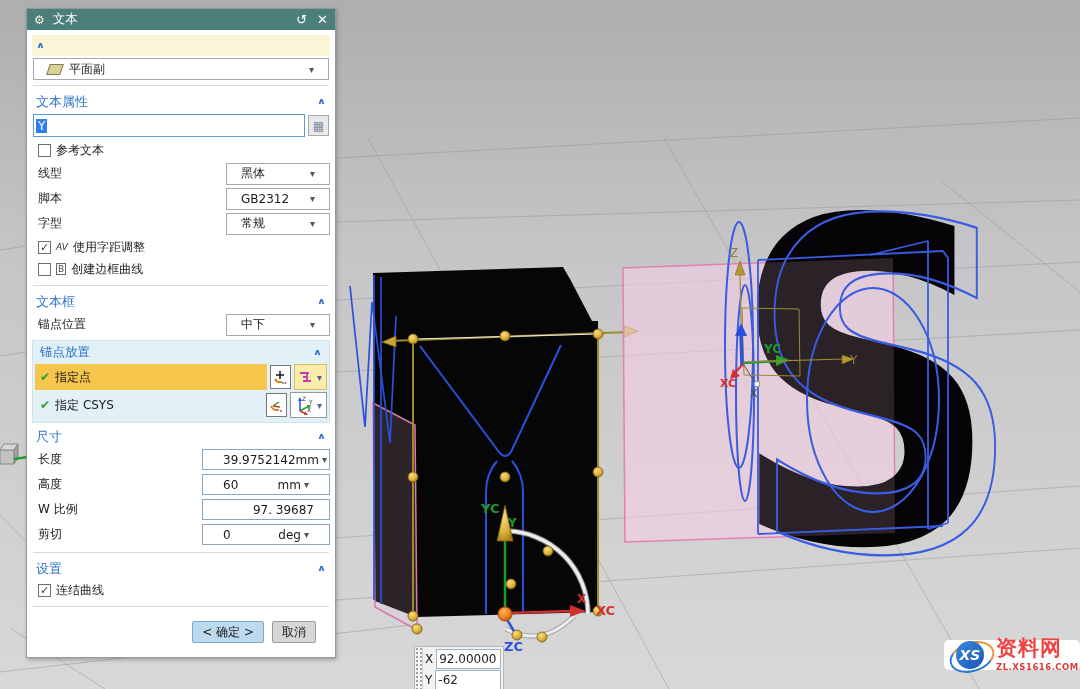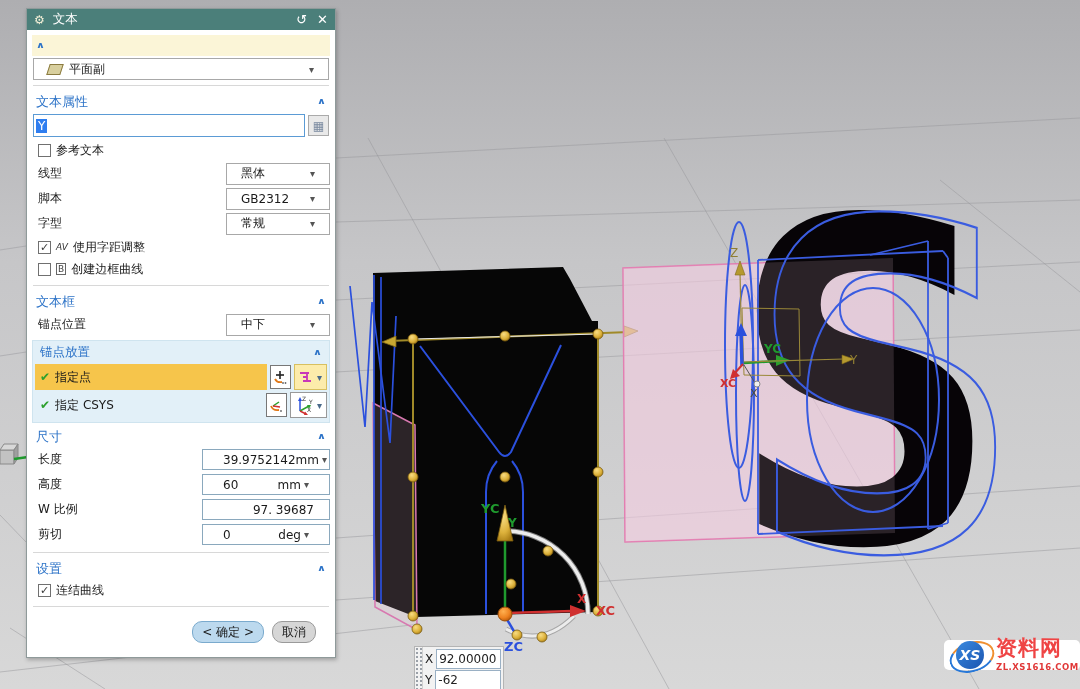"< 确定 >" .btn { border-radius: 10px -> 2px }
